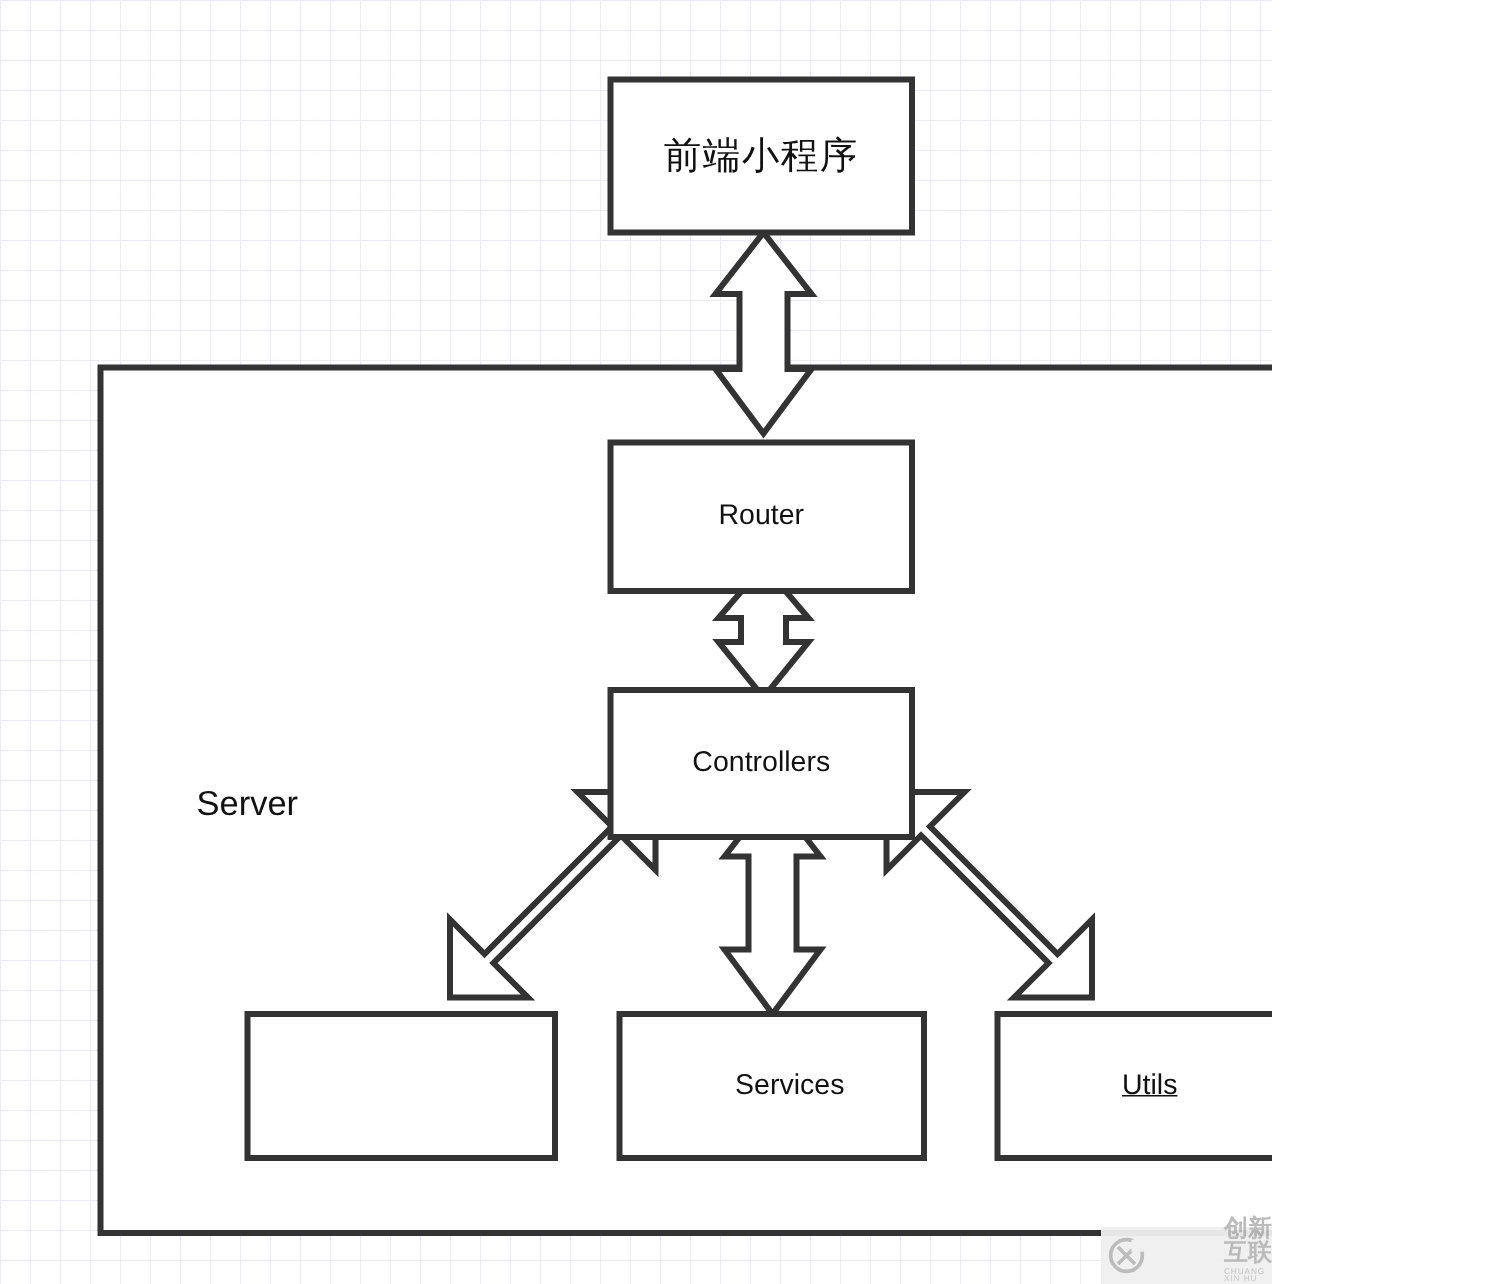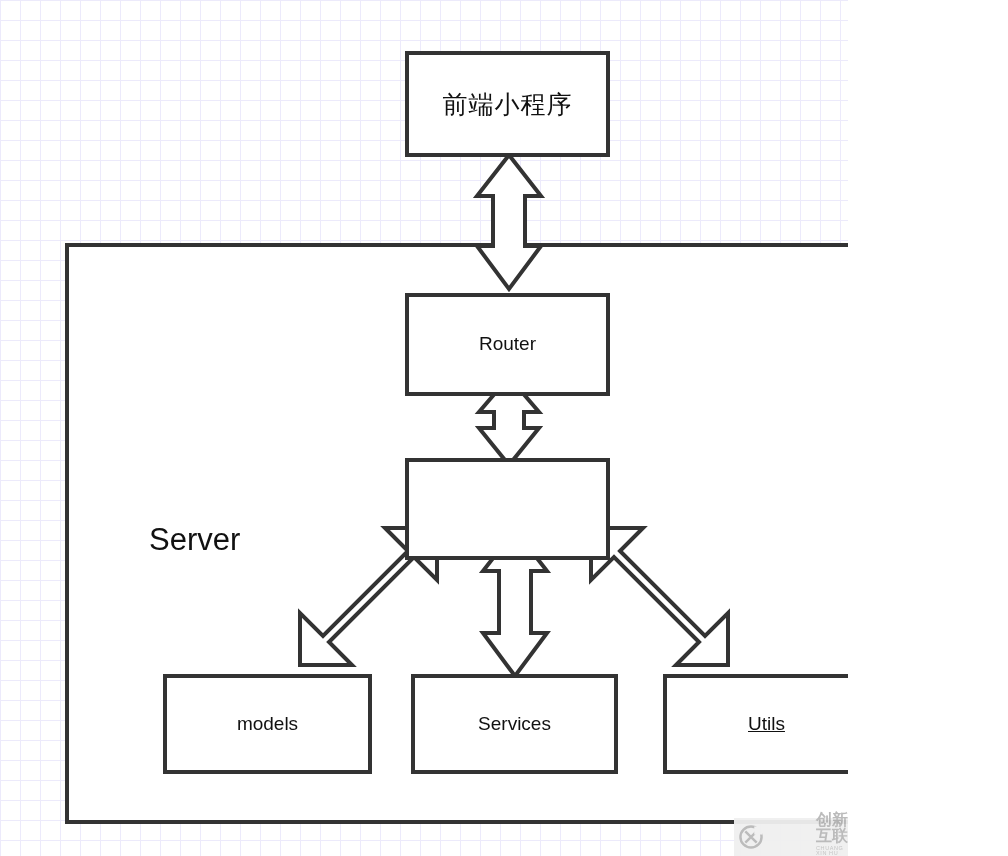"Controllers" div.node-label { html: none -> <div>Controllers</div> }
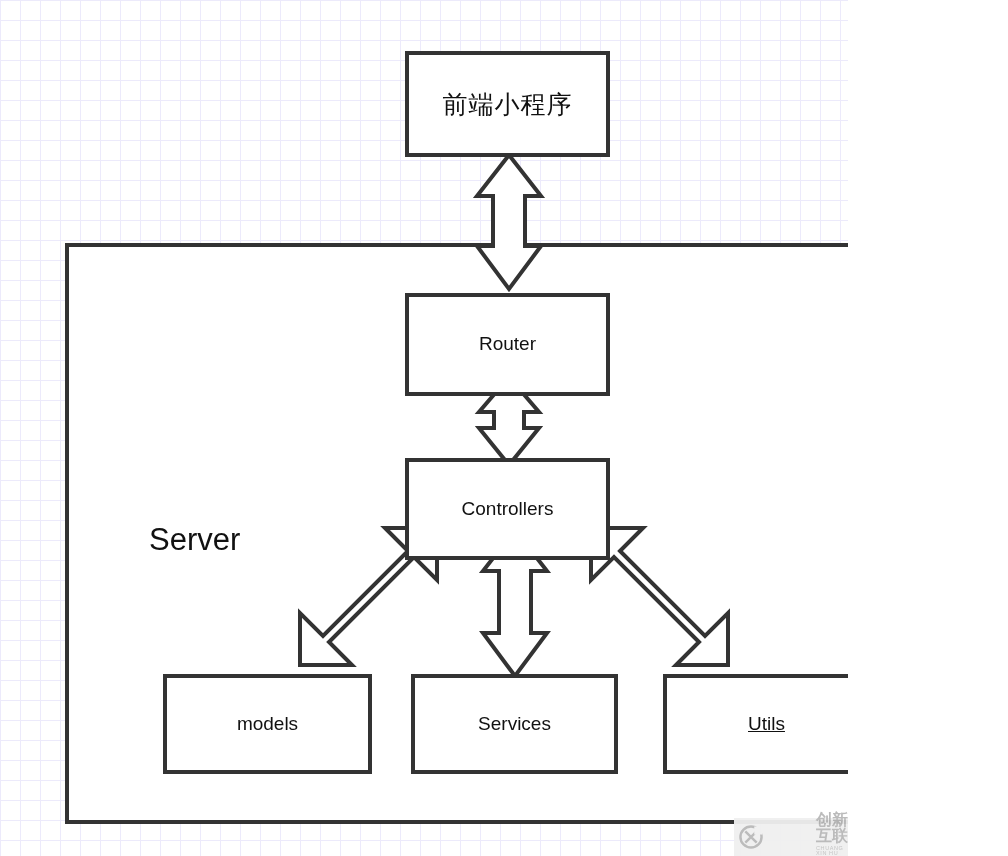"Server" #server-label { font-size: 31px -> 23px; left: 149px -> 131px }
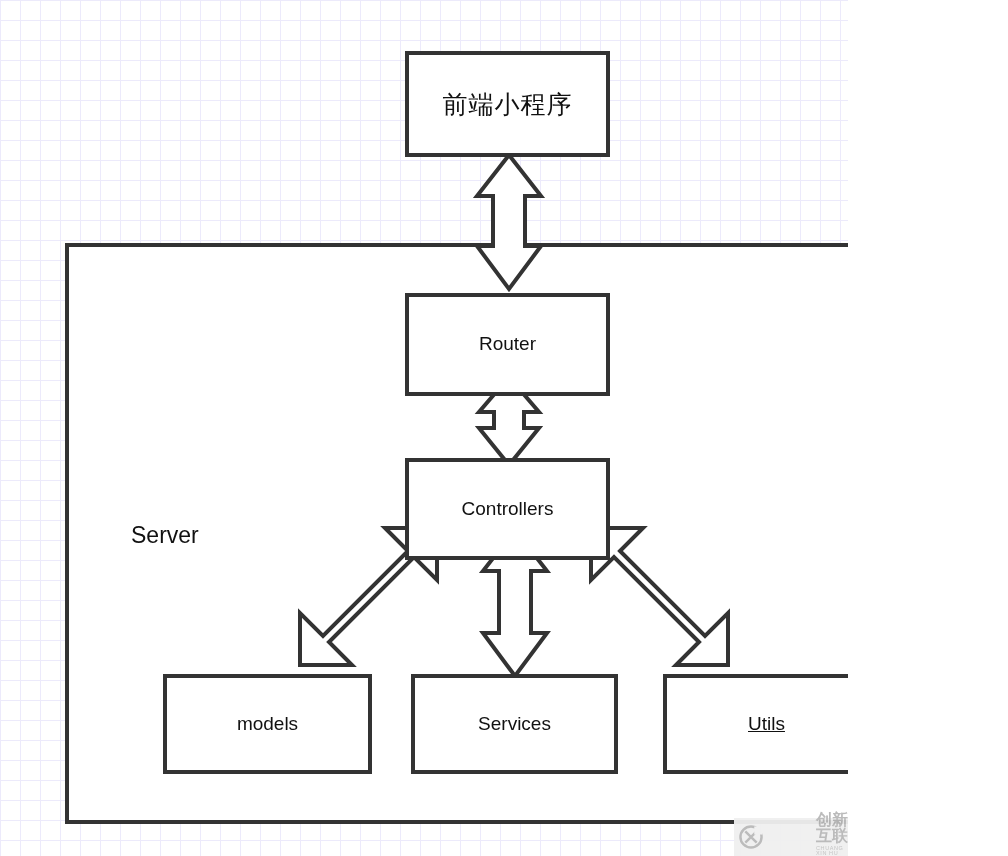"models" div.node-label { html: <div>models</div> -> none }
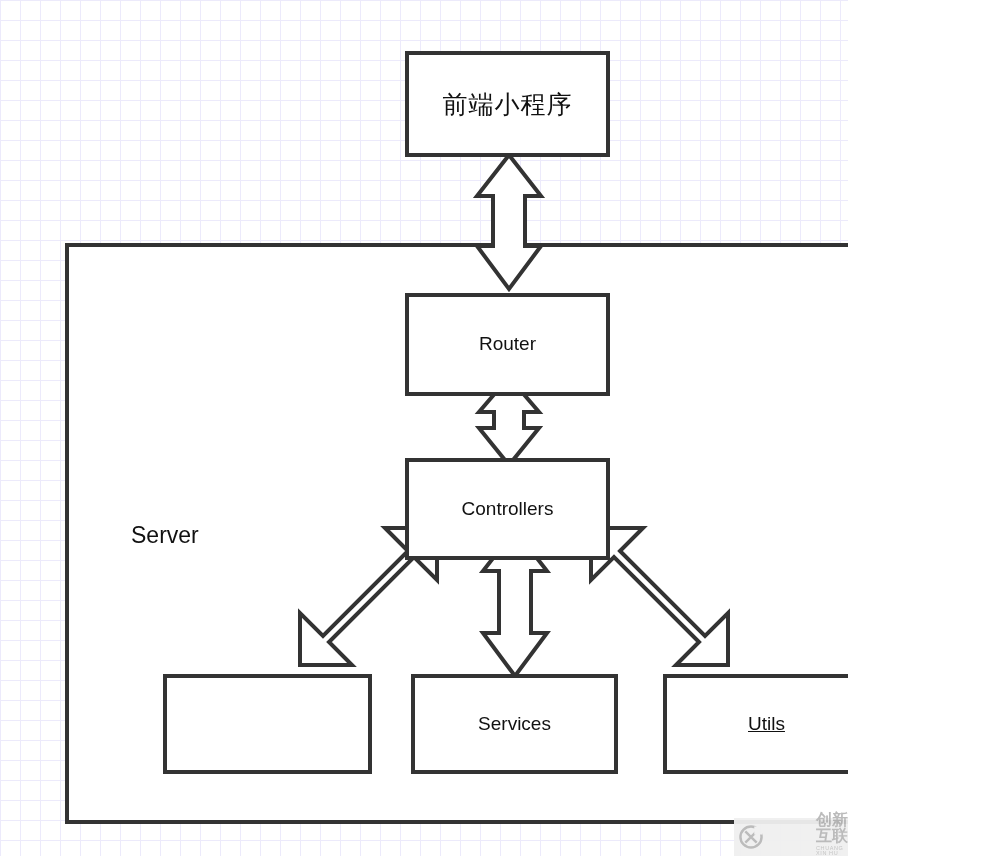"Services" div.node-label { left: 413px -> 425px }
